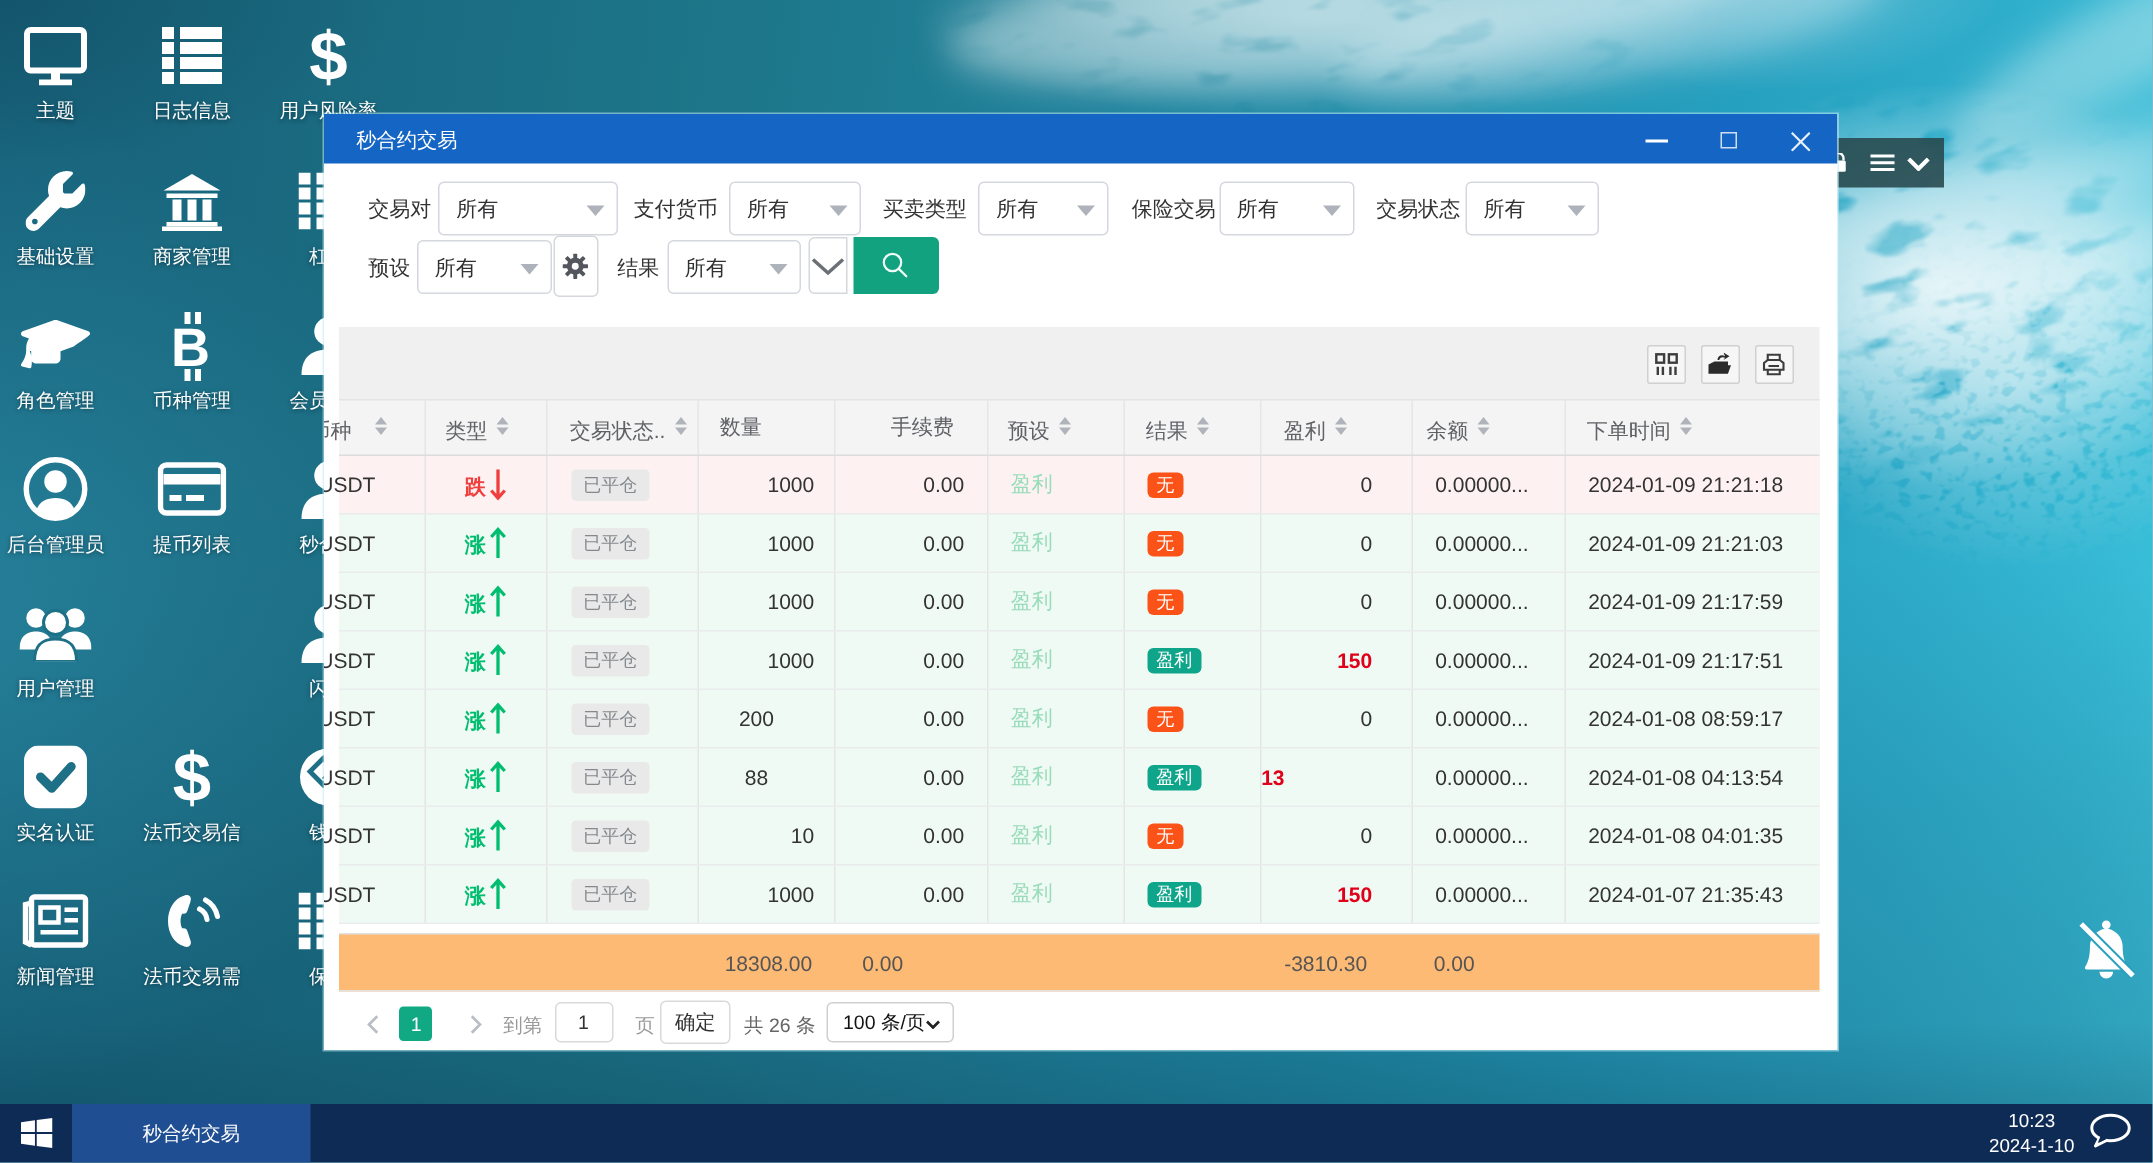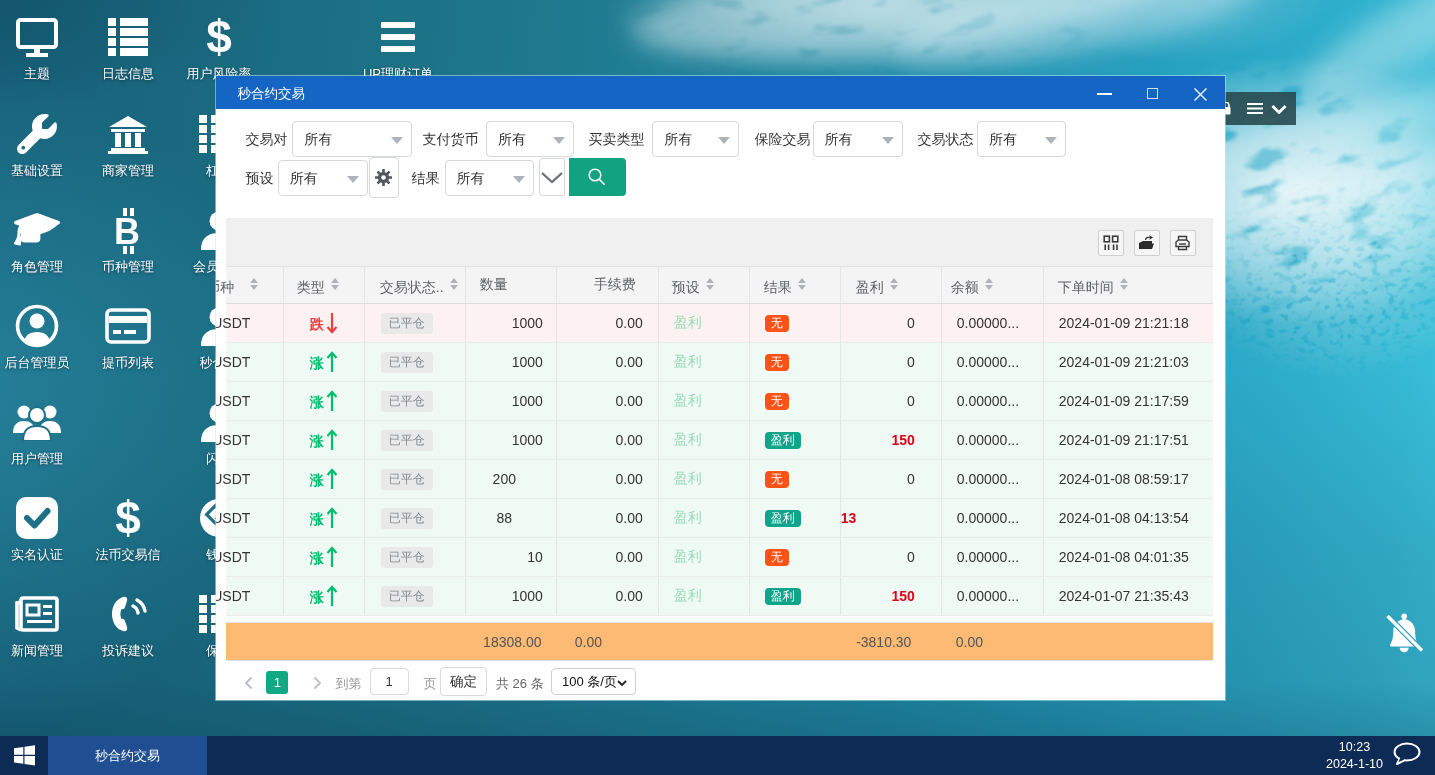"UP理财订单" div.dicon { html: <div> <div> <svg> <rect></rect> <rect></rect> <rect></rect> </svg> </div> <div>UP理财订单</div> </div> -> none }
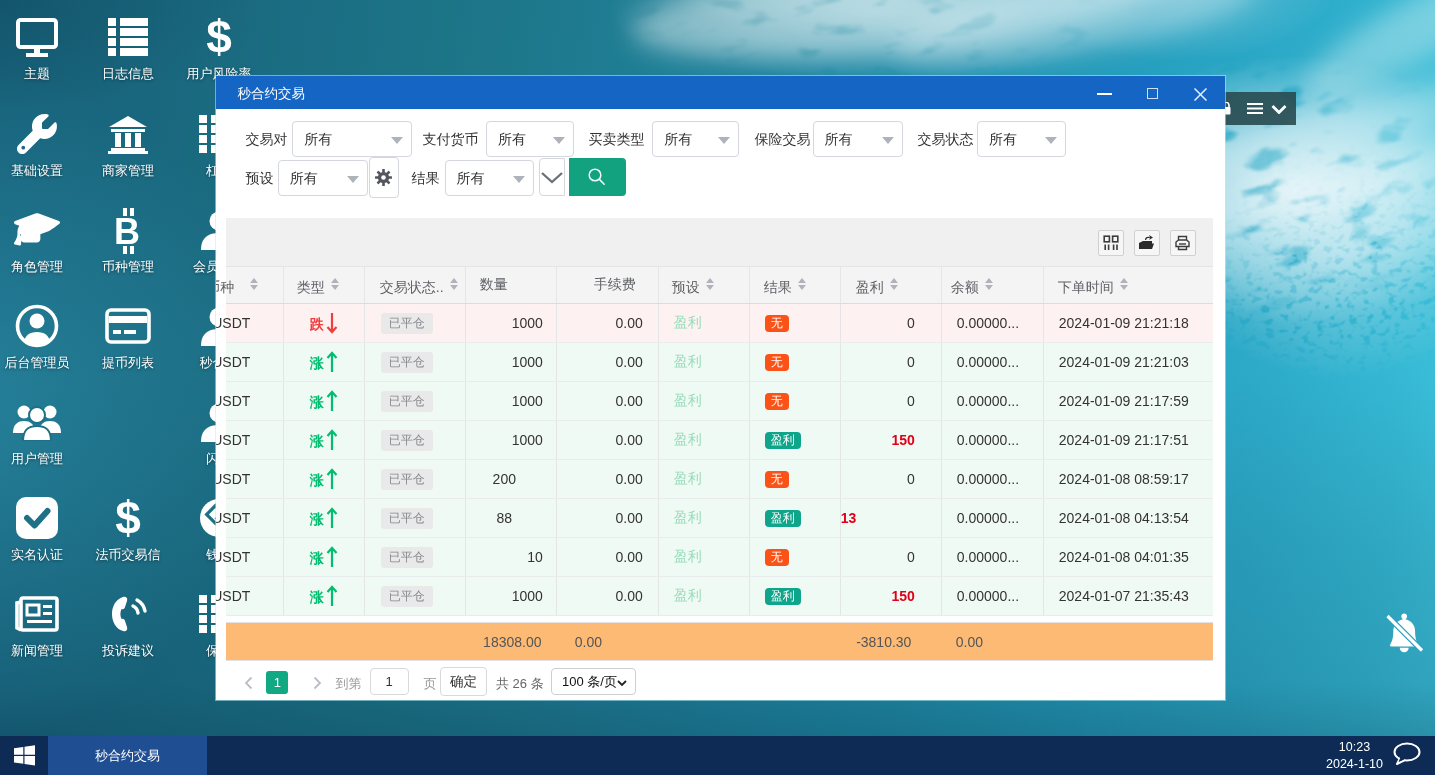"投诉建议" div.lbl { text: 投诉建议 -> 法币交易需 }
